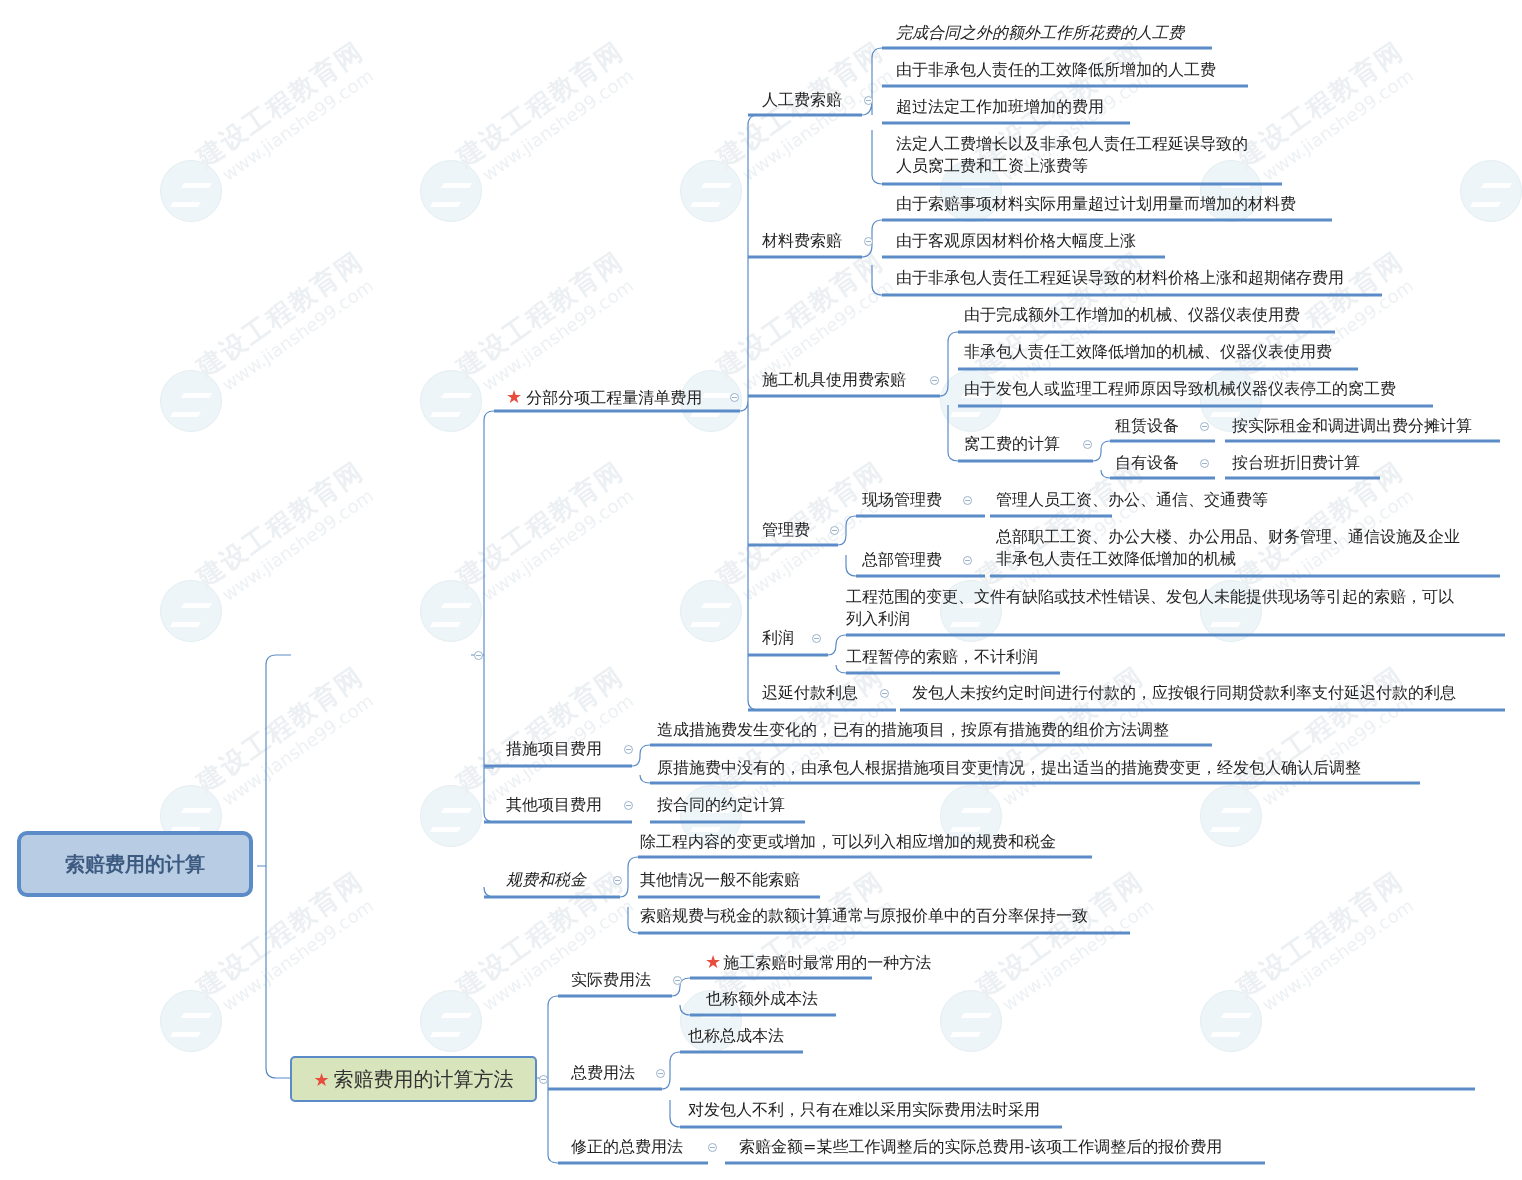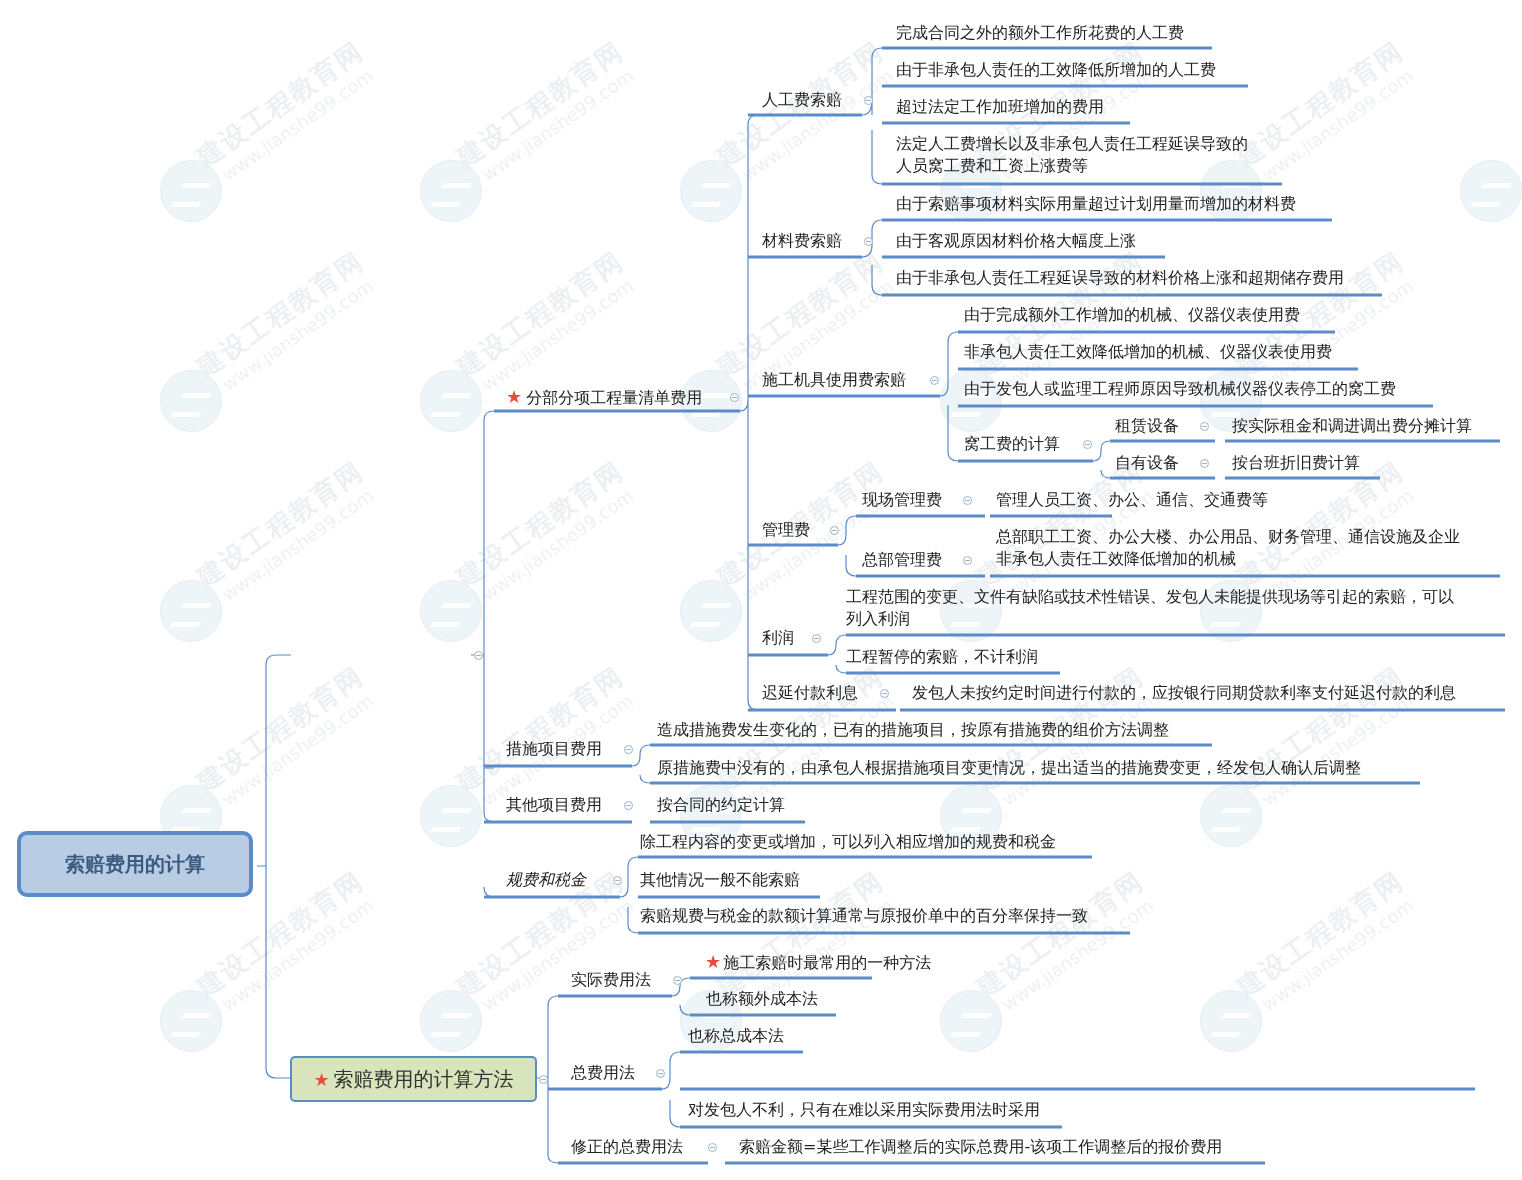"完成合同之外的额外工作所花费的人工费" div.node { font-style: none -> italic }
